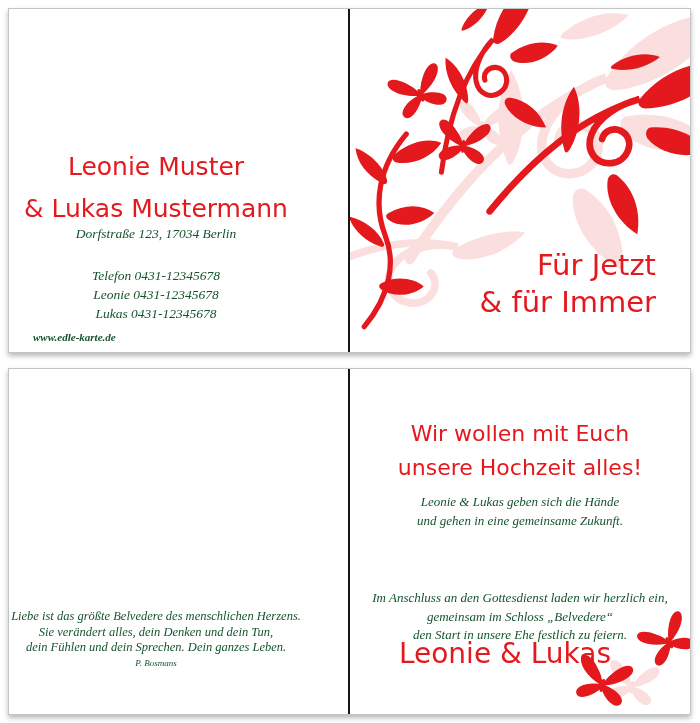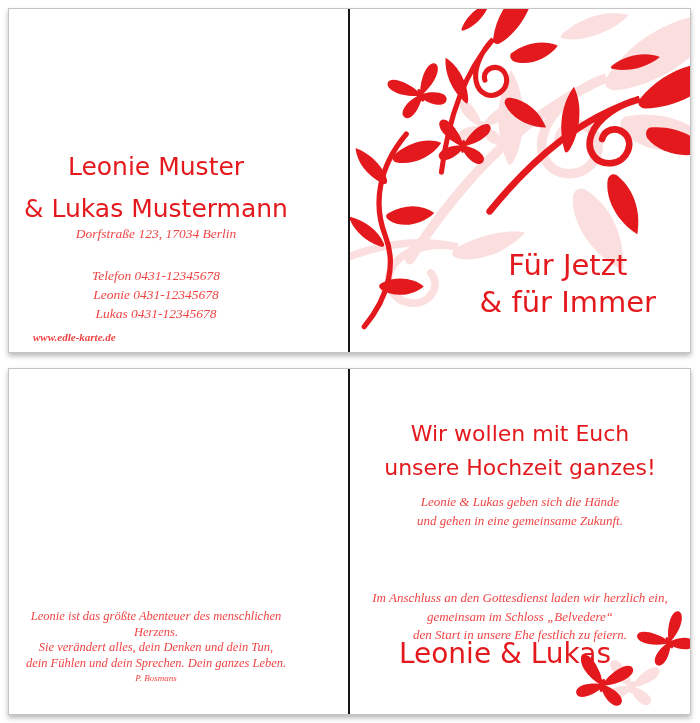"Dorfstraße 123, 17034 Berlin" .serif-i { color: #ef4444 -> #14532d }
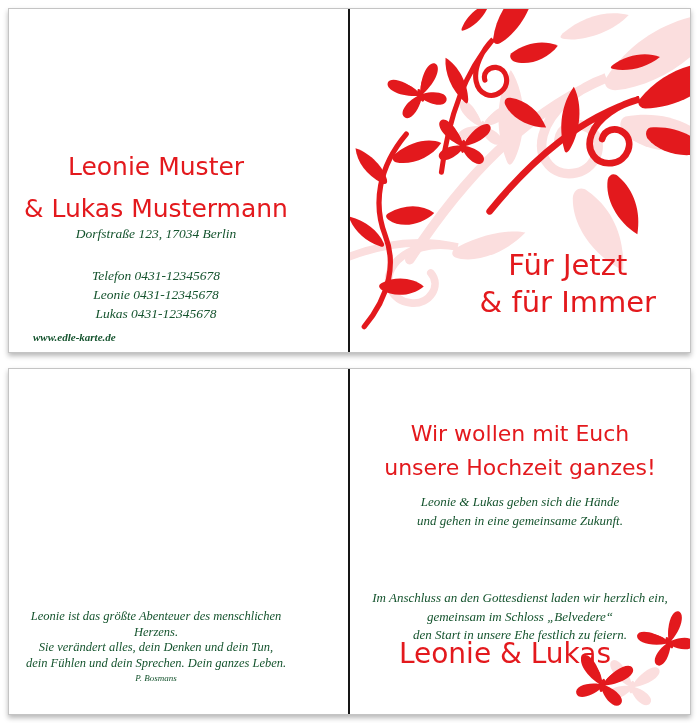"Für Jetzt" div.abs { text-align: center -> right }
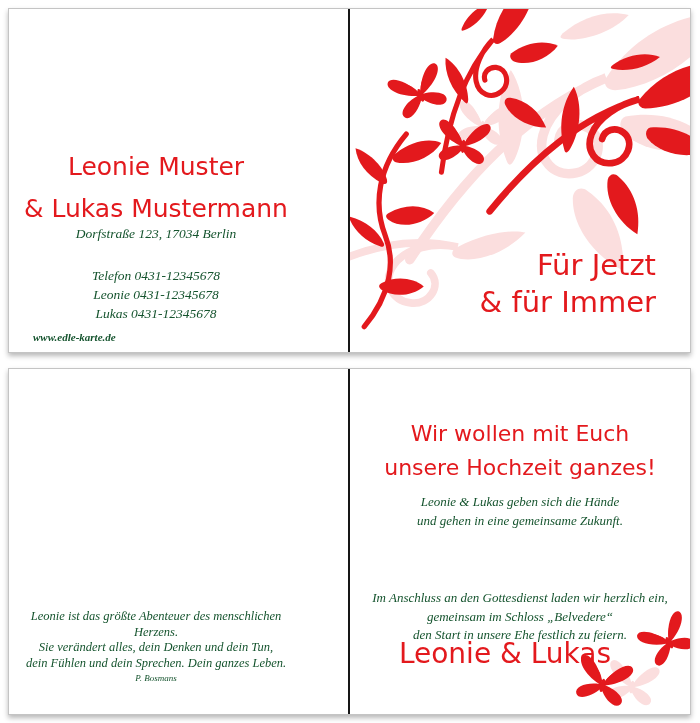"unsere Hochzeit ganzes!" div.abs { text: ganzes -> alles }
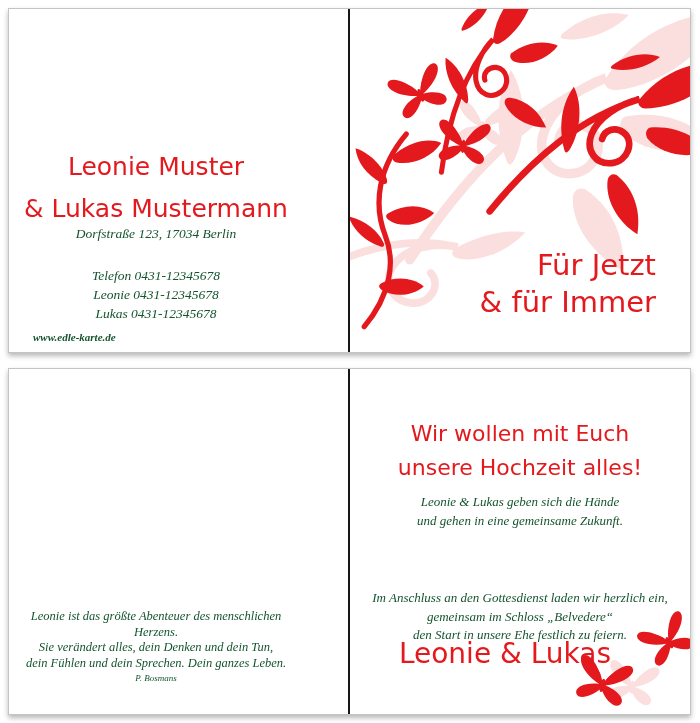"Leonie ist das größte Abenteuer" div.serif-i { text: Leonie ist das größte Abenteuer -> Liebe ist das größte Belvedere }
